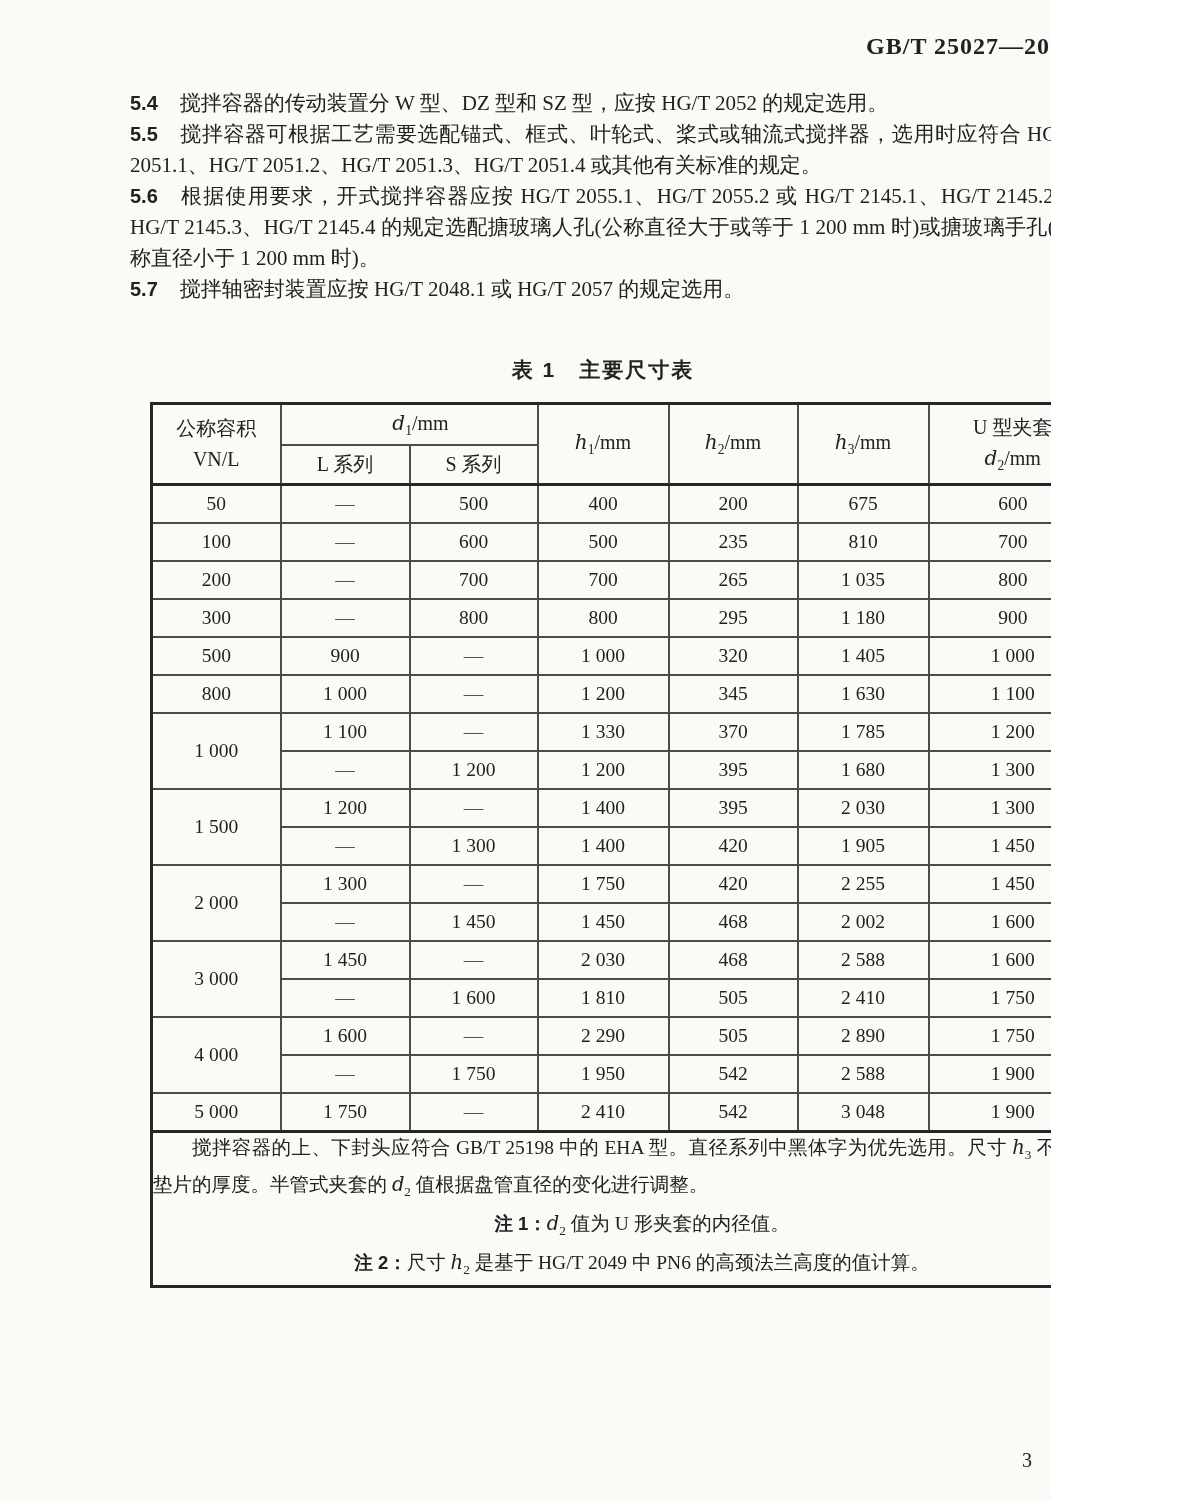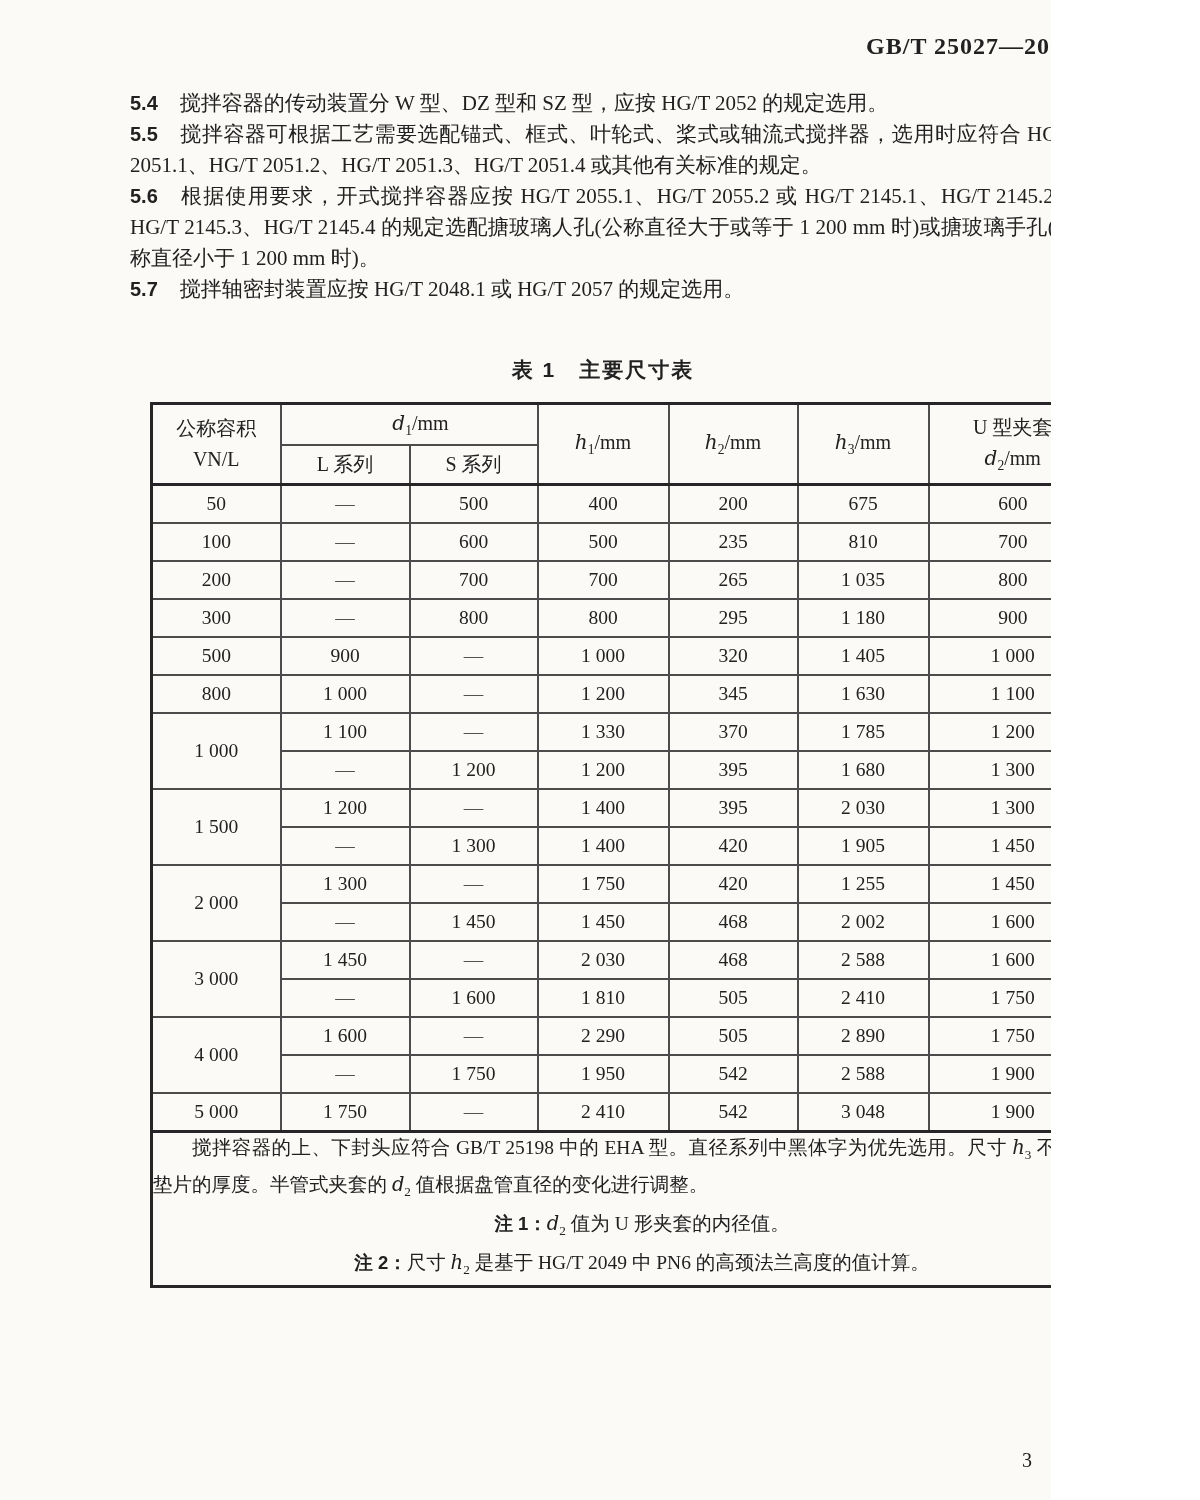"1 255" td { text: 1 255 -> 2 255 }
